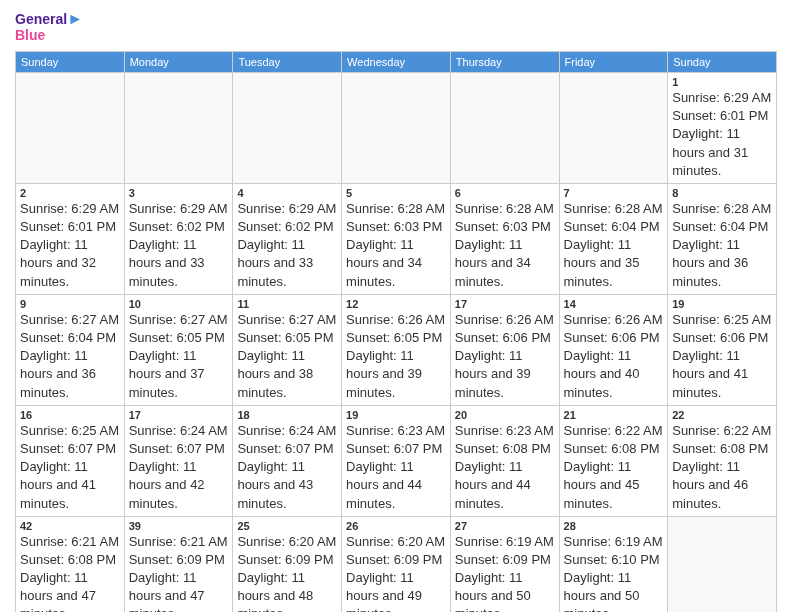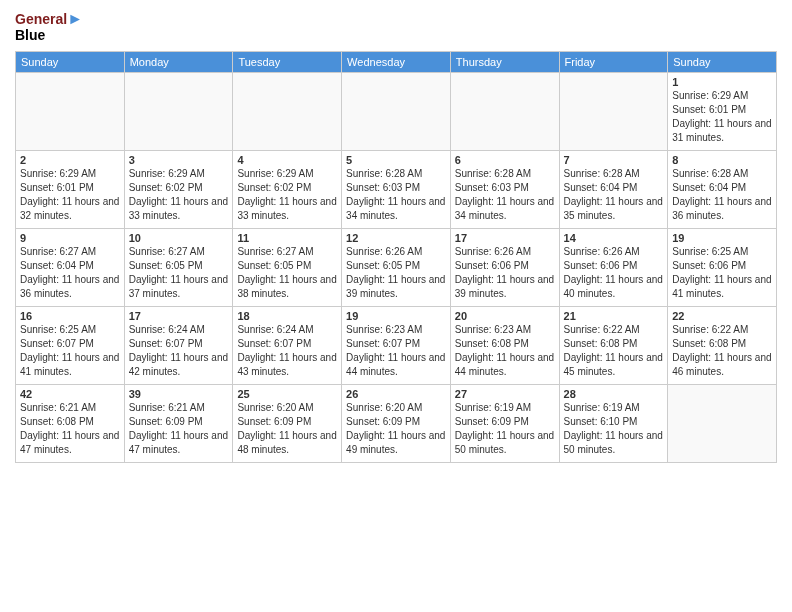"General" span { color: #7f1d1d -> #4c1d95 }
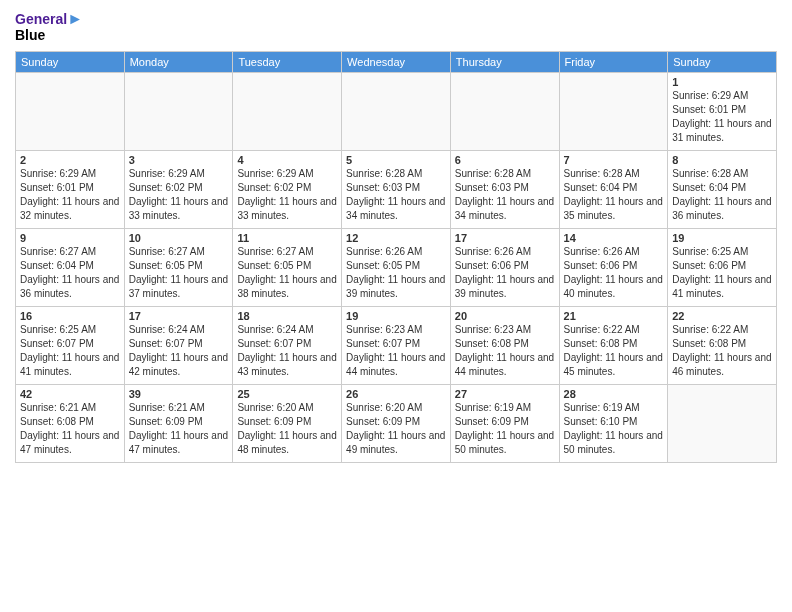"Blue" span { color: #000000 -> #ec4899 }
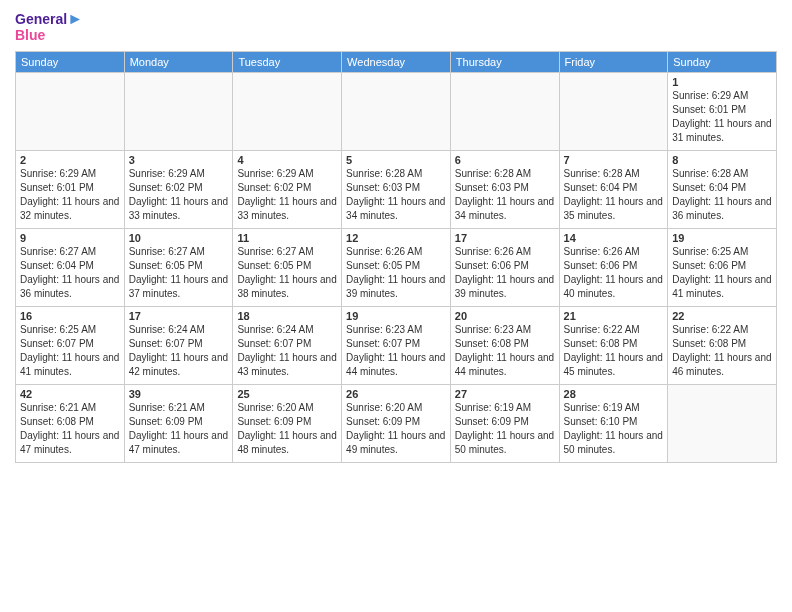"Sunrise: 6:29 AM" .day-info { font-size: 10px -> 13px }
